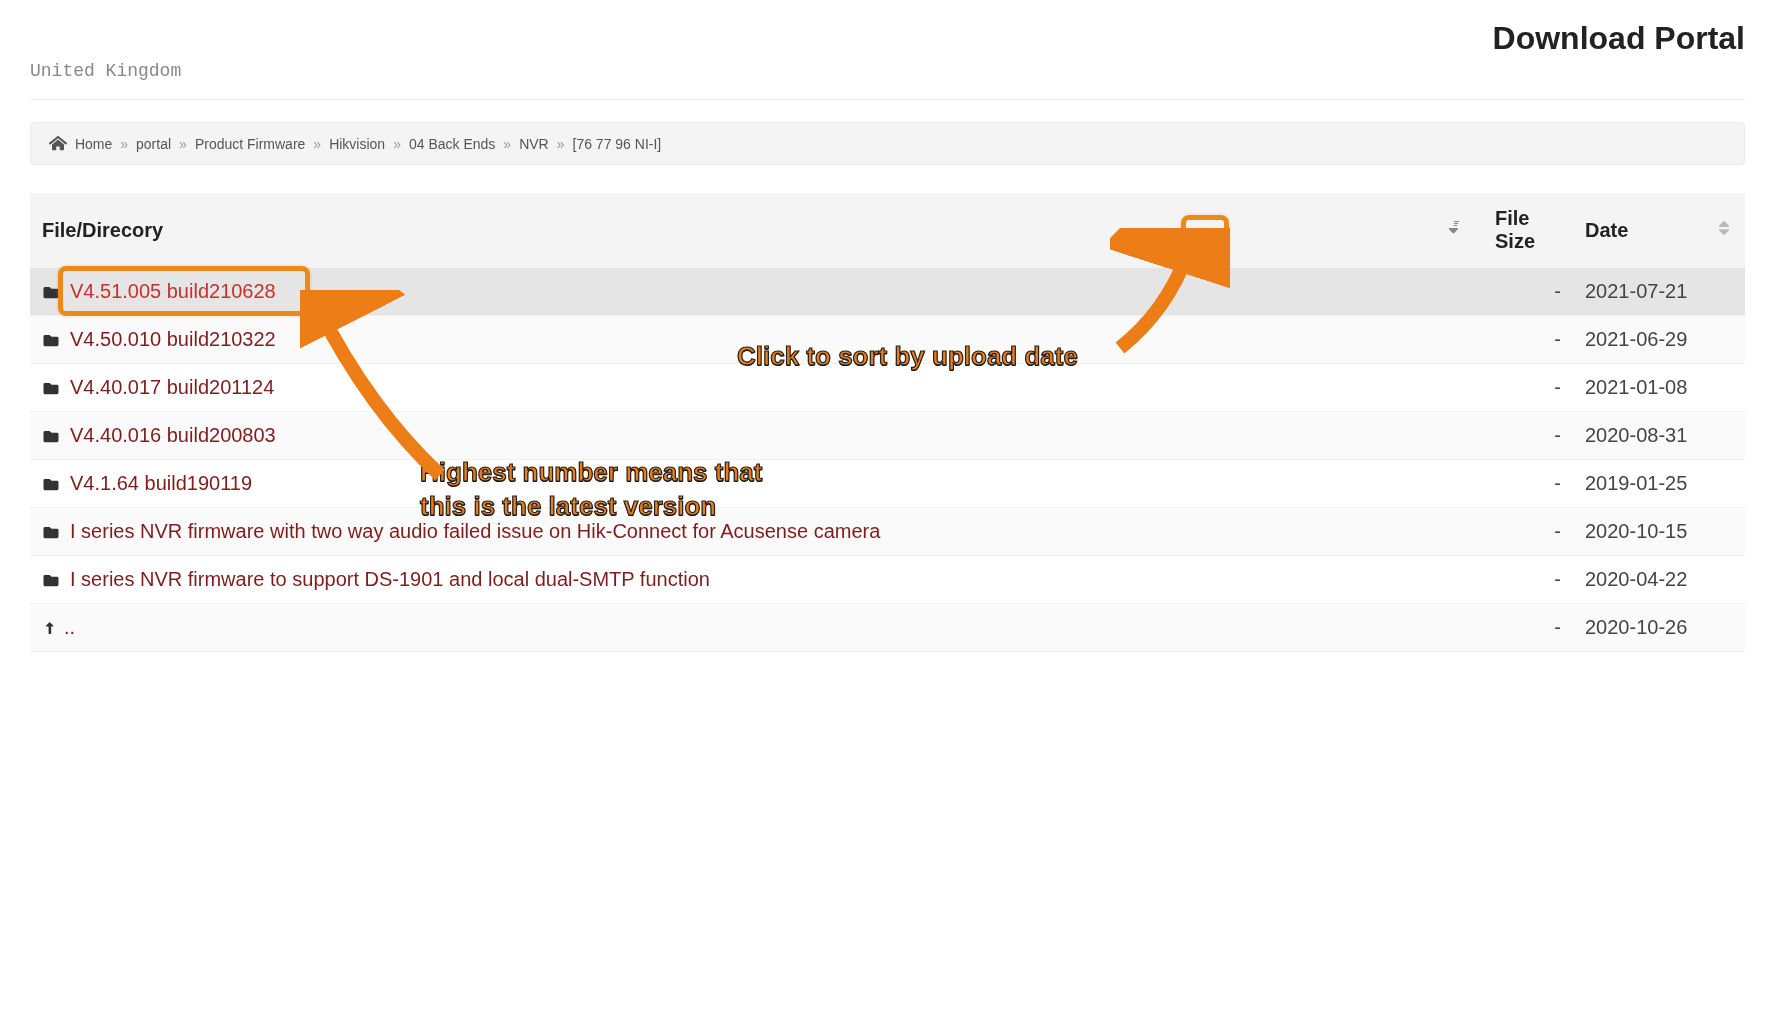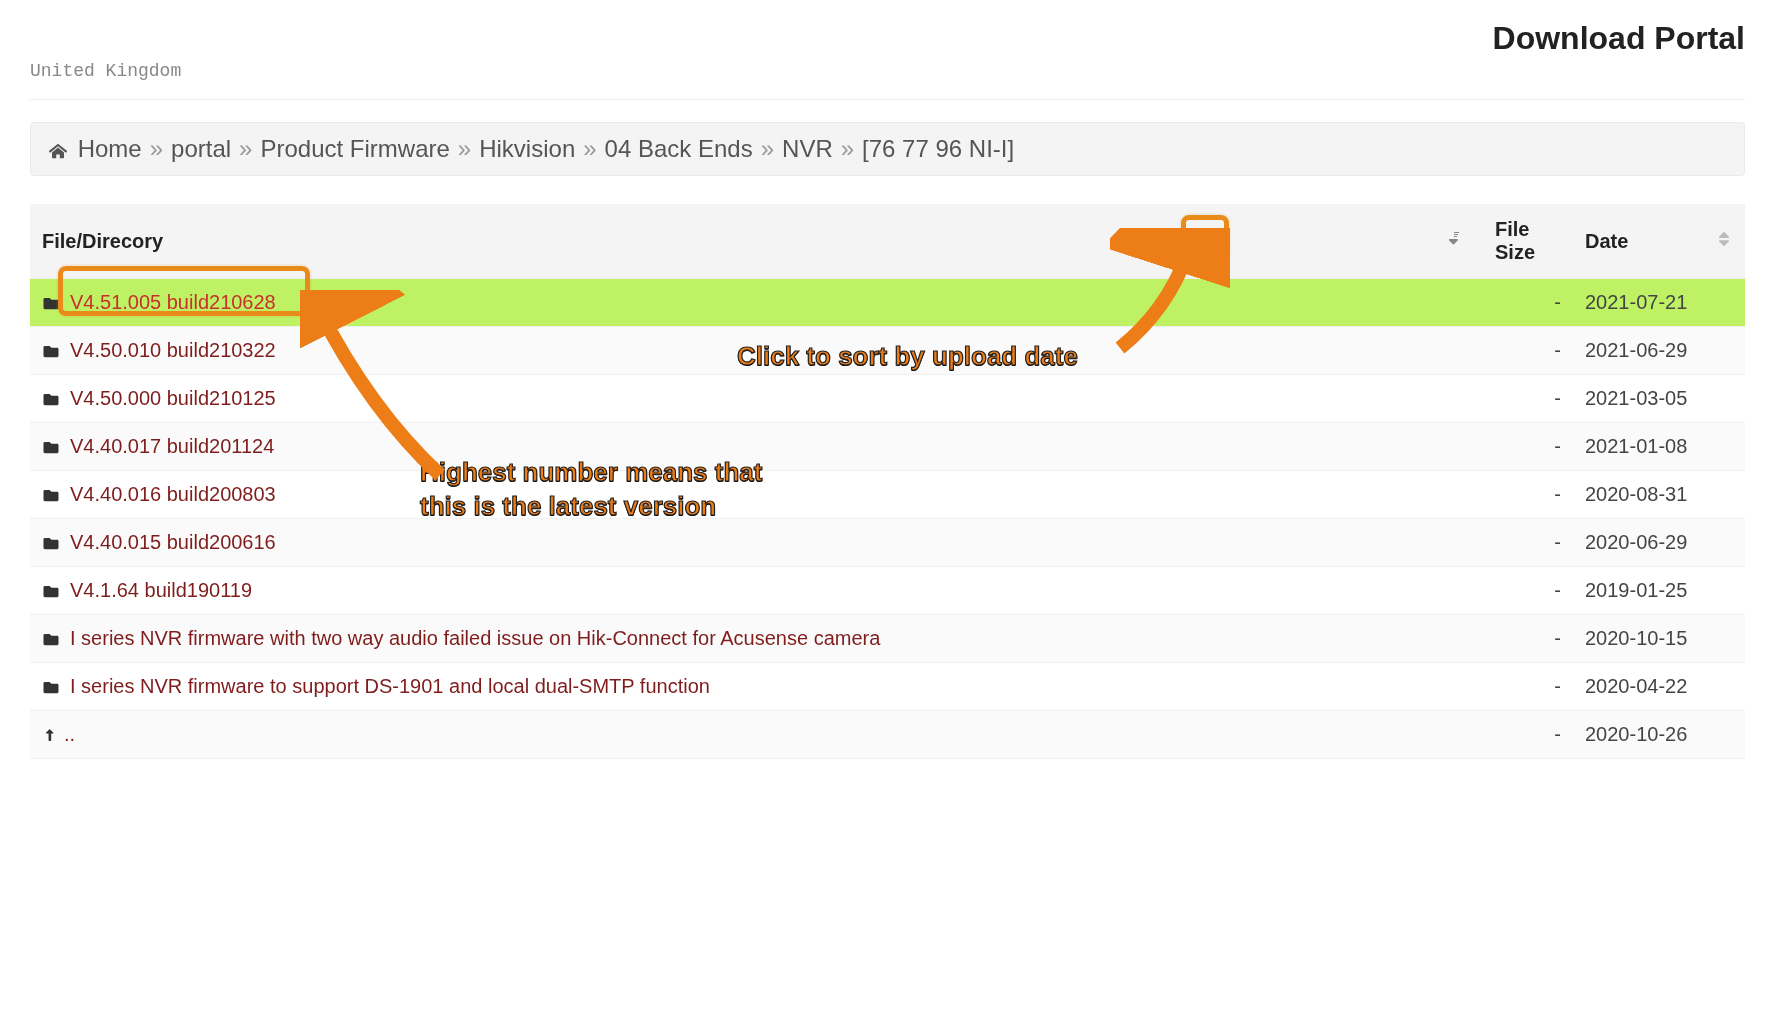"Home" .breadcrumb { font-size: 24px -> 14px }
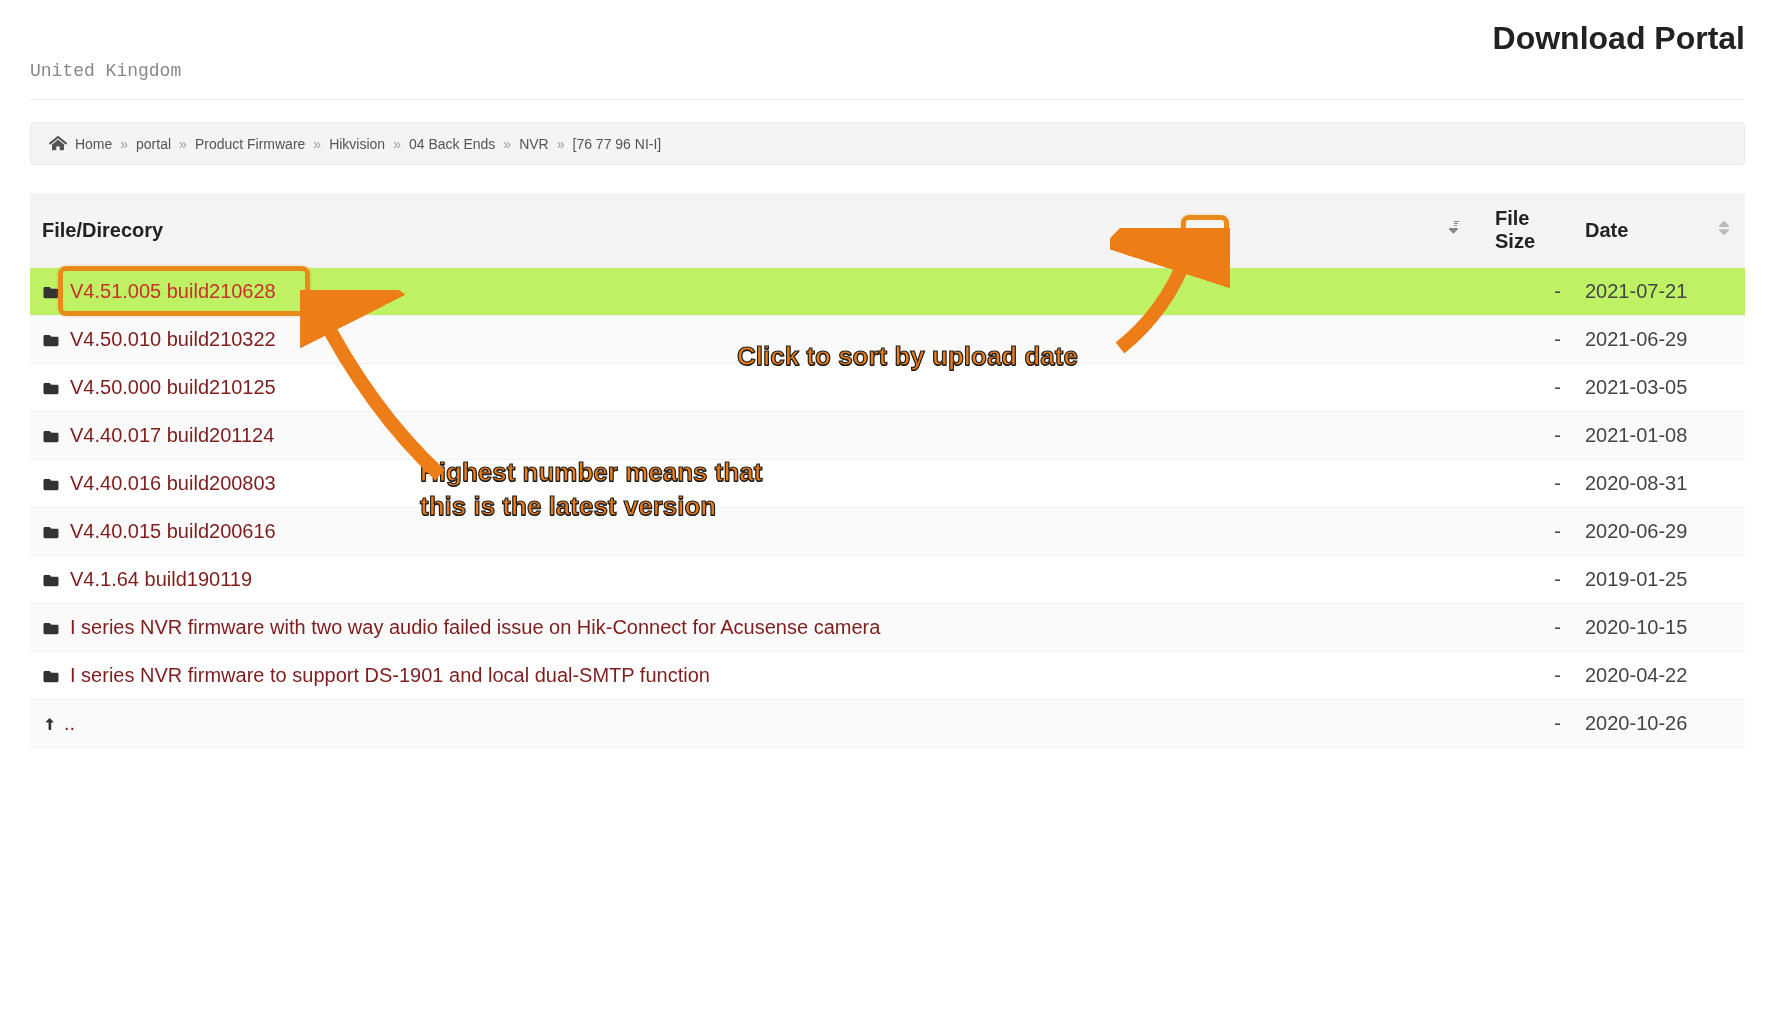"V4.51.005 build210628" table.listing tbody tr.highlight-row { background: #bef264 -> #e5e5e5 }
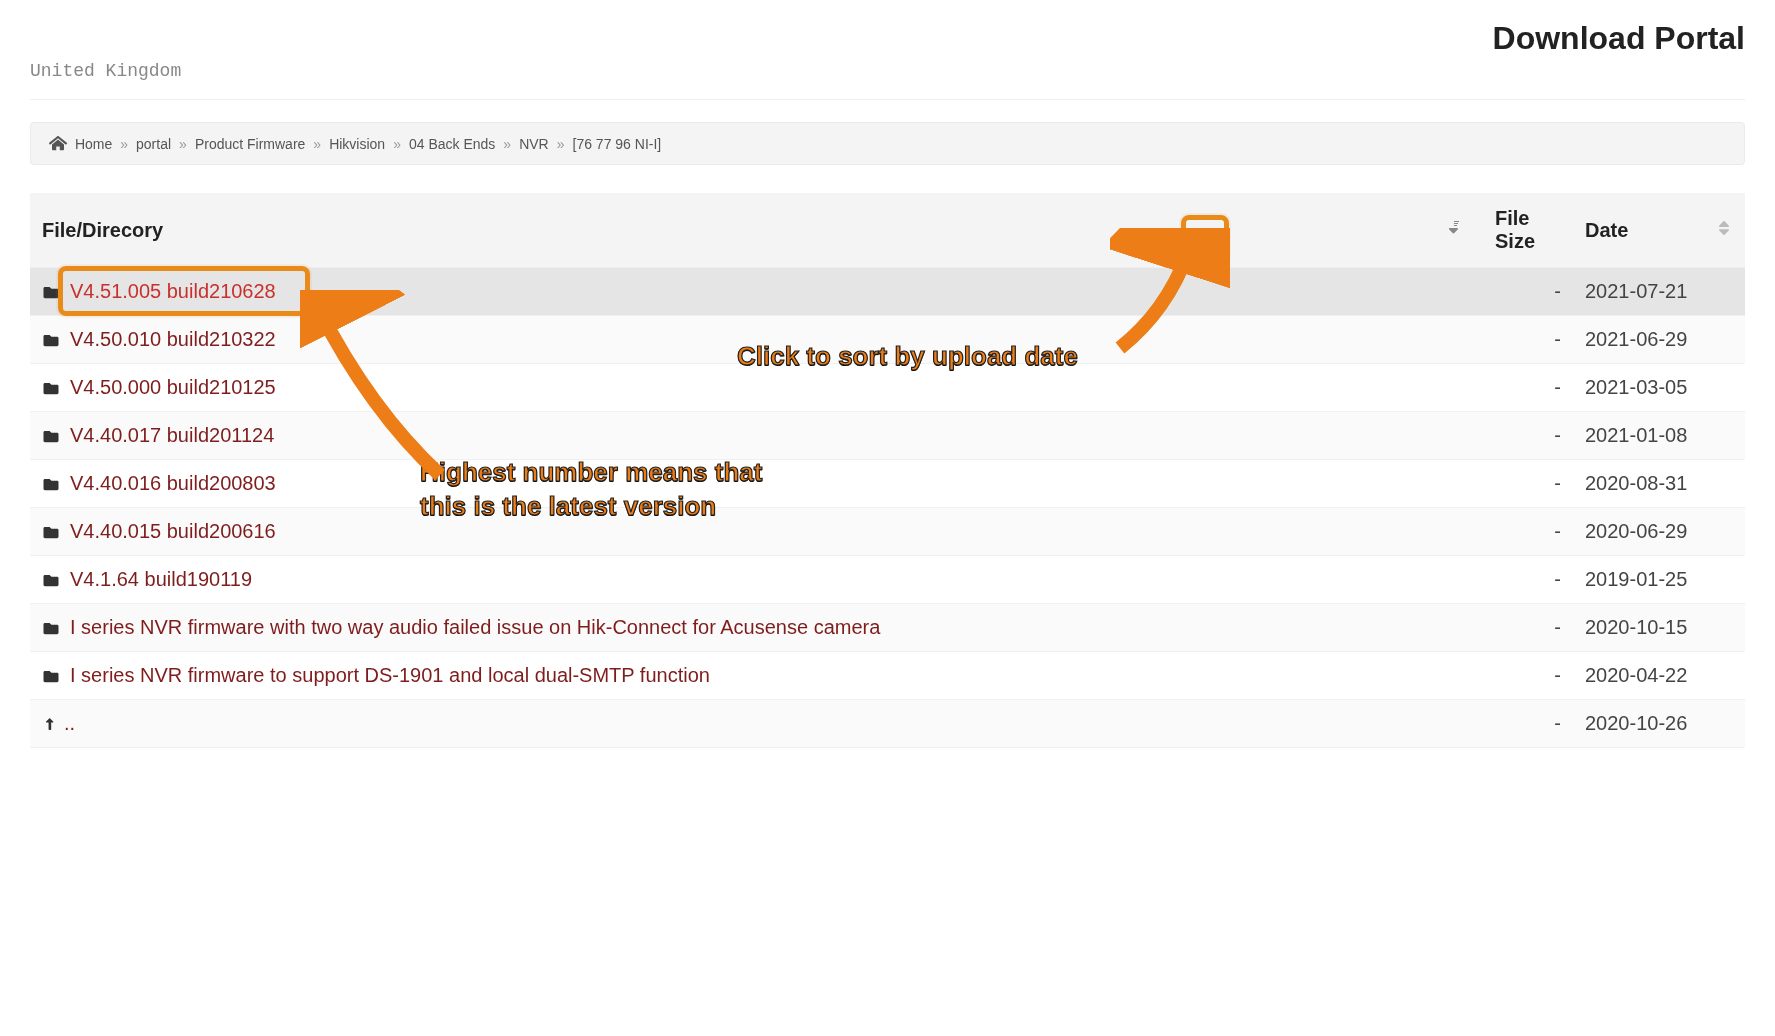"V4.50.000 build210125" tr { html: <tr> <td><a><svg> <path></path> </svg><span>V4.50.000 build210125</span></a></td> <td></td> <td>-</td> <td>2021-03-05</td> <td></td> </tr> -> none }
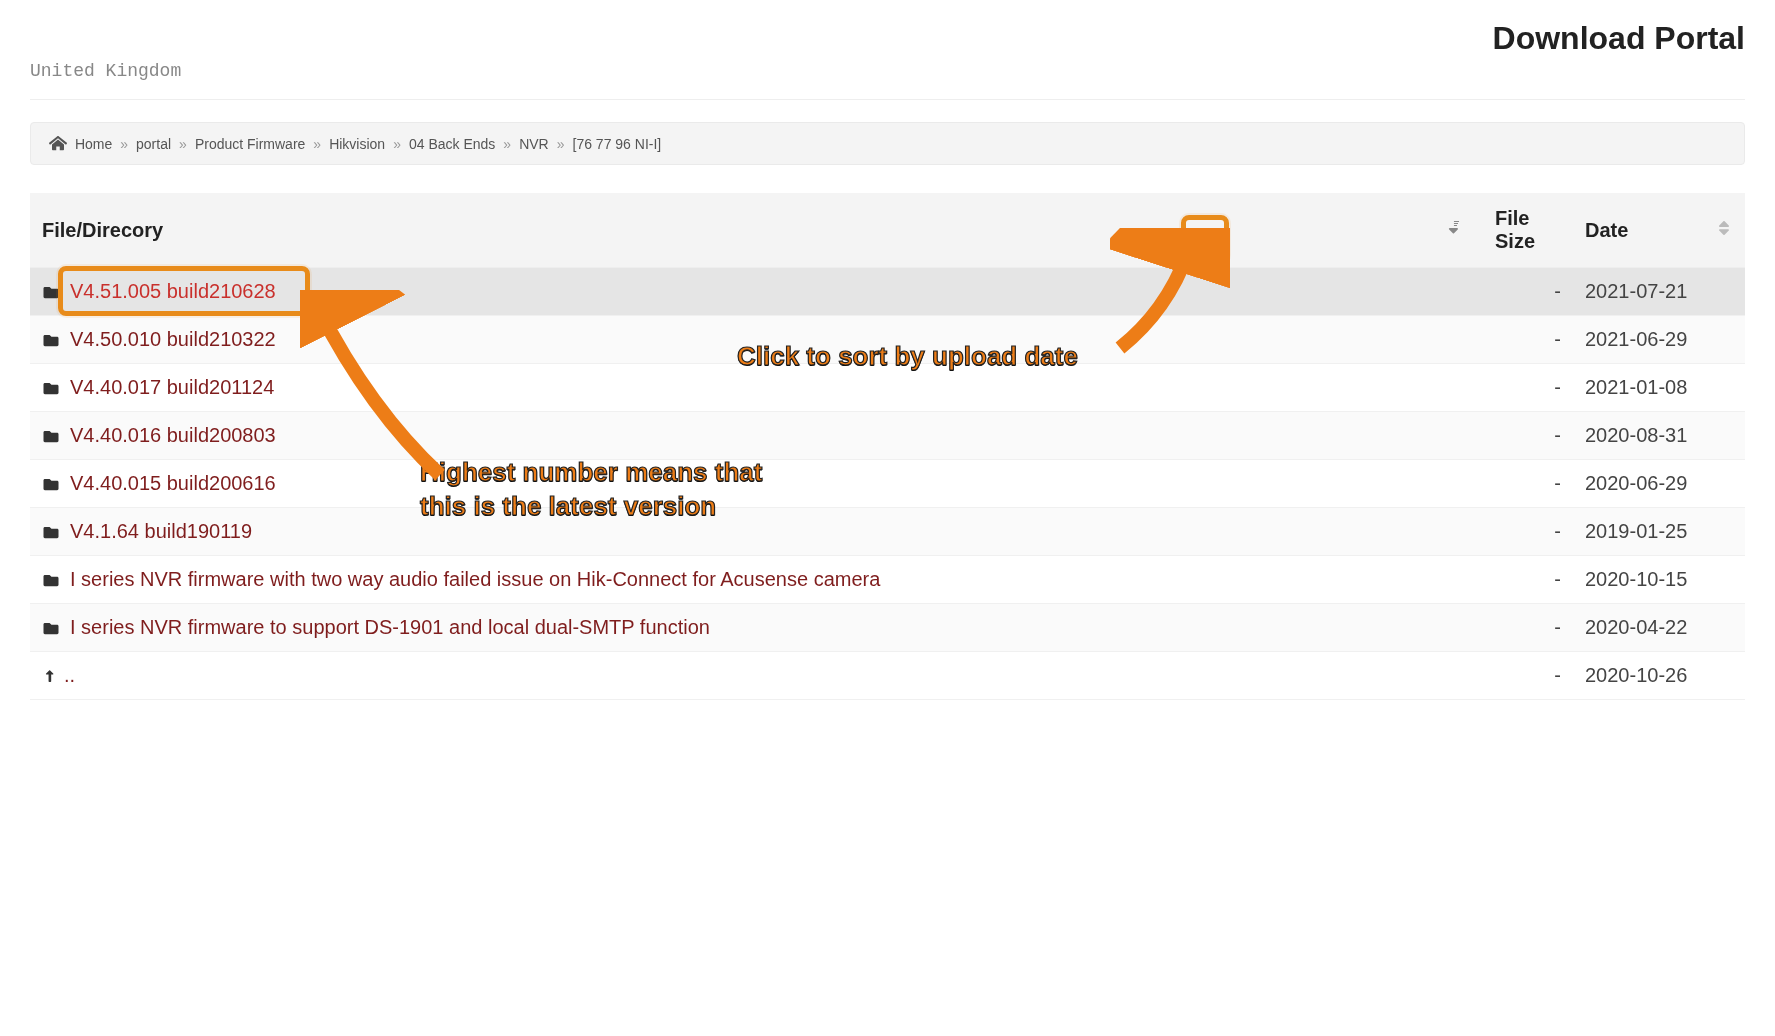"V4.40.015 build200616" tr { html: <tr> <td><a><svg> <path></path> </svg><span>V4.40.015 build200616</span></a></td> <td></td> <td>-</td> <td>2020-06-29</td> <td></td> </tr> -> none }
